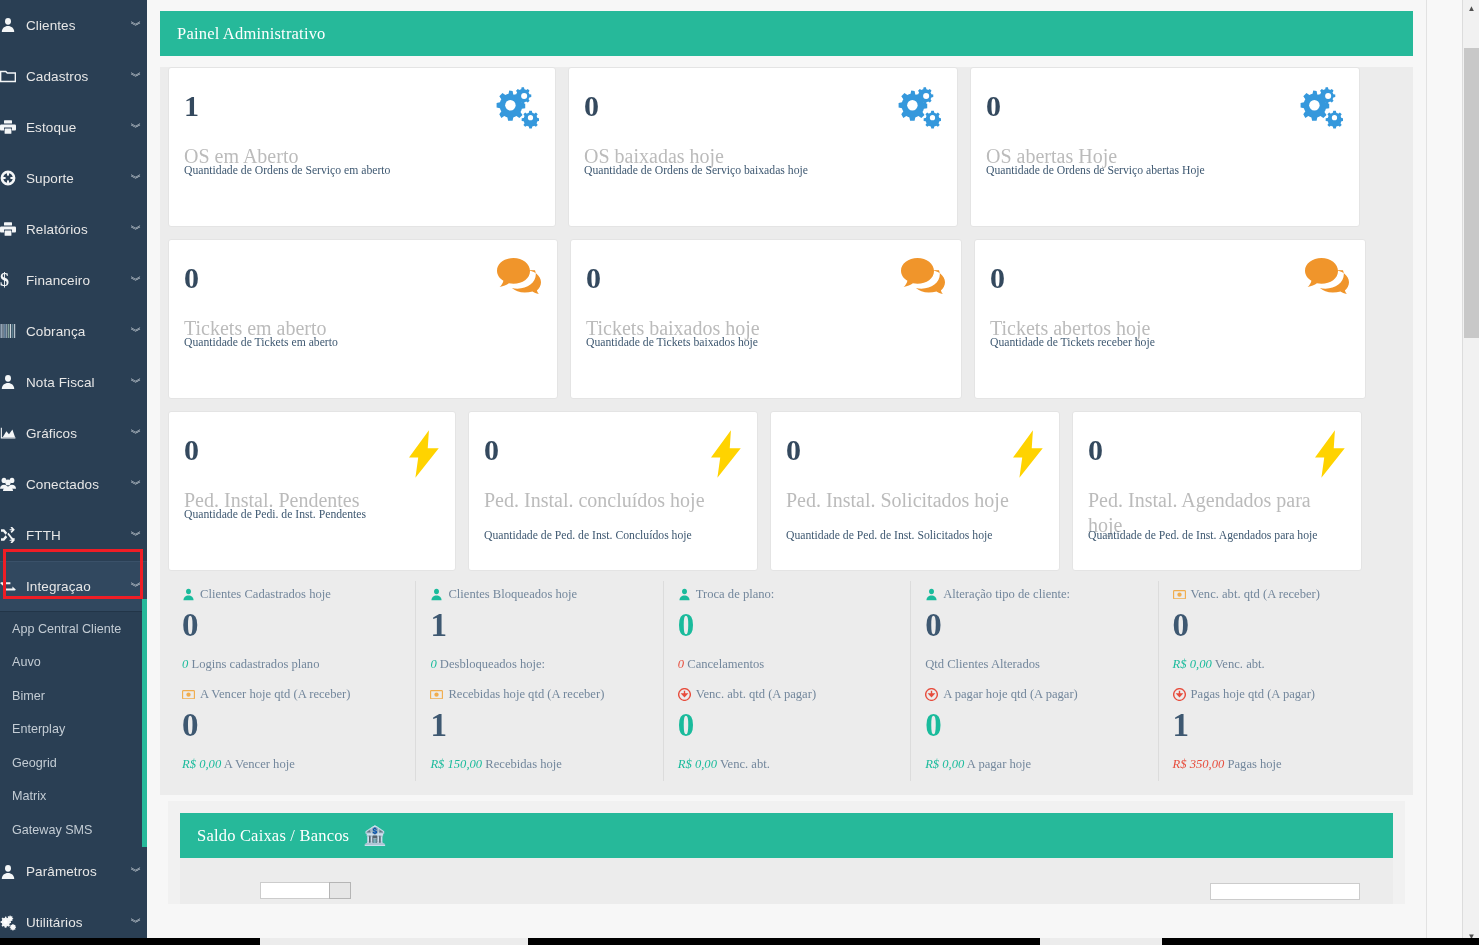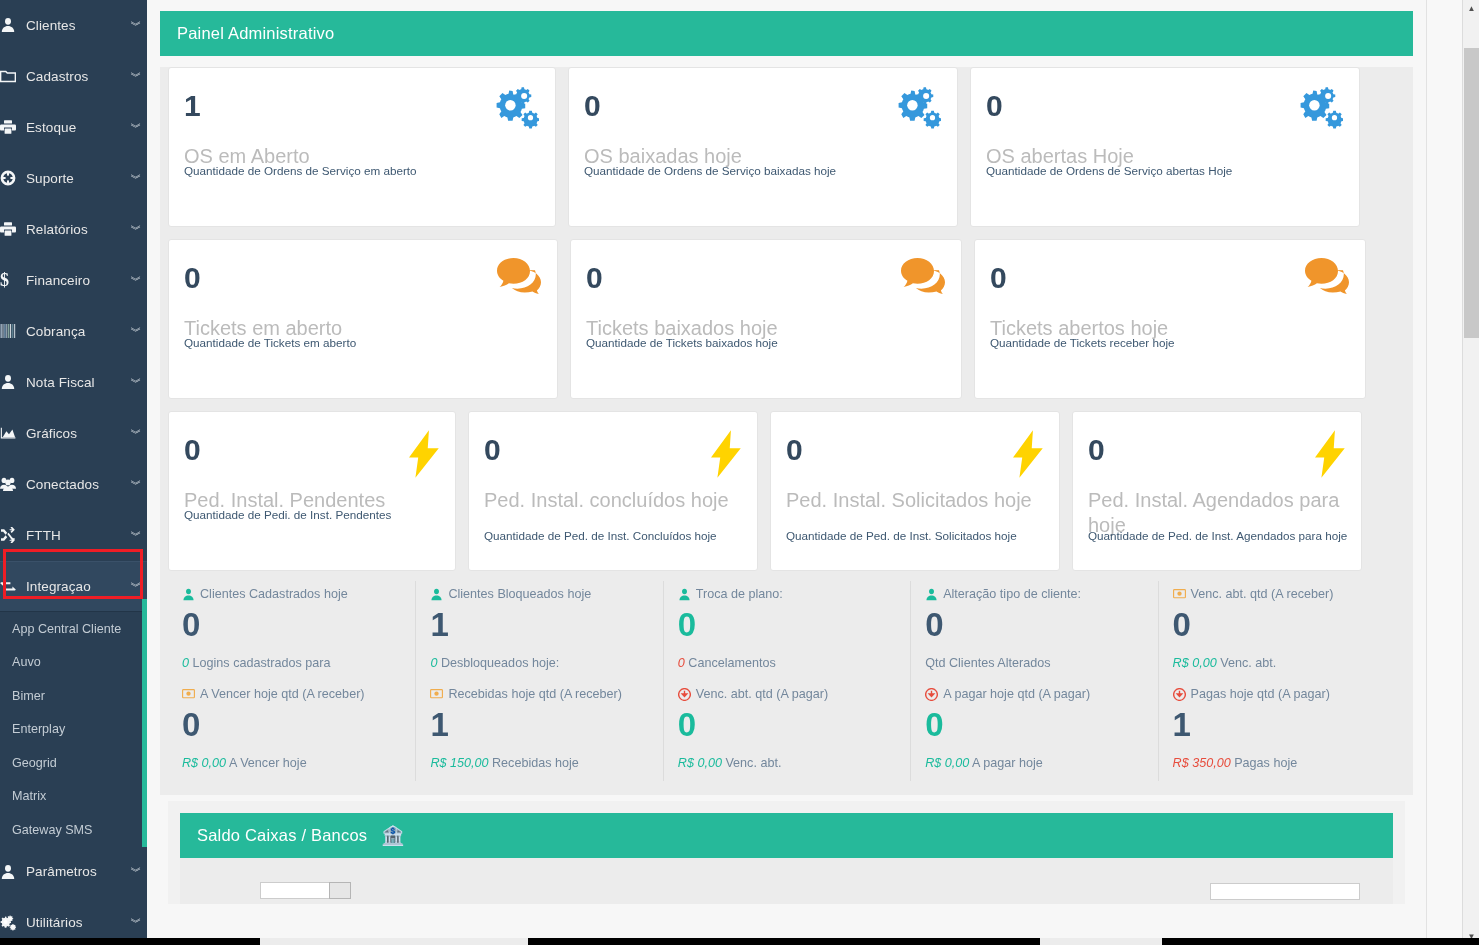"Painel Administrativo" #main { font-family: none -> Liberation Serif, serif }
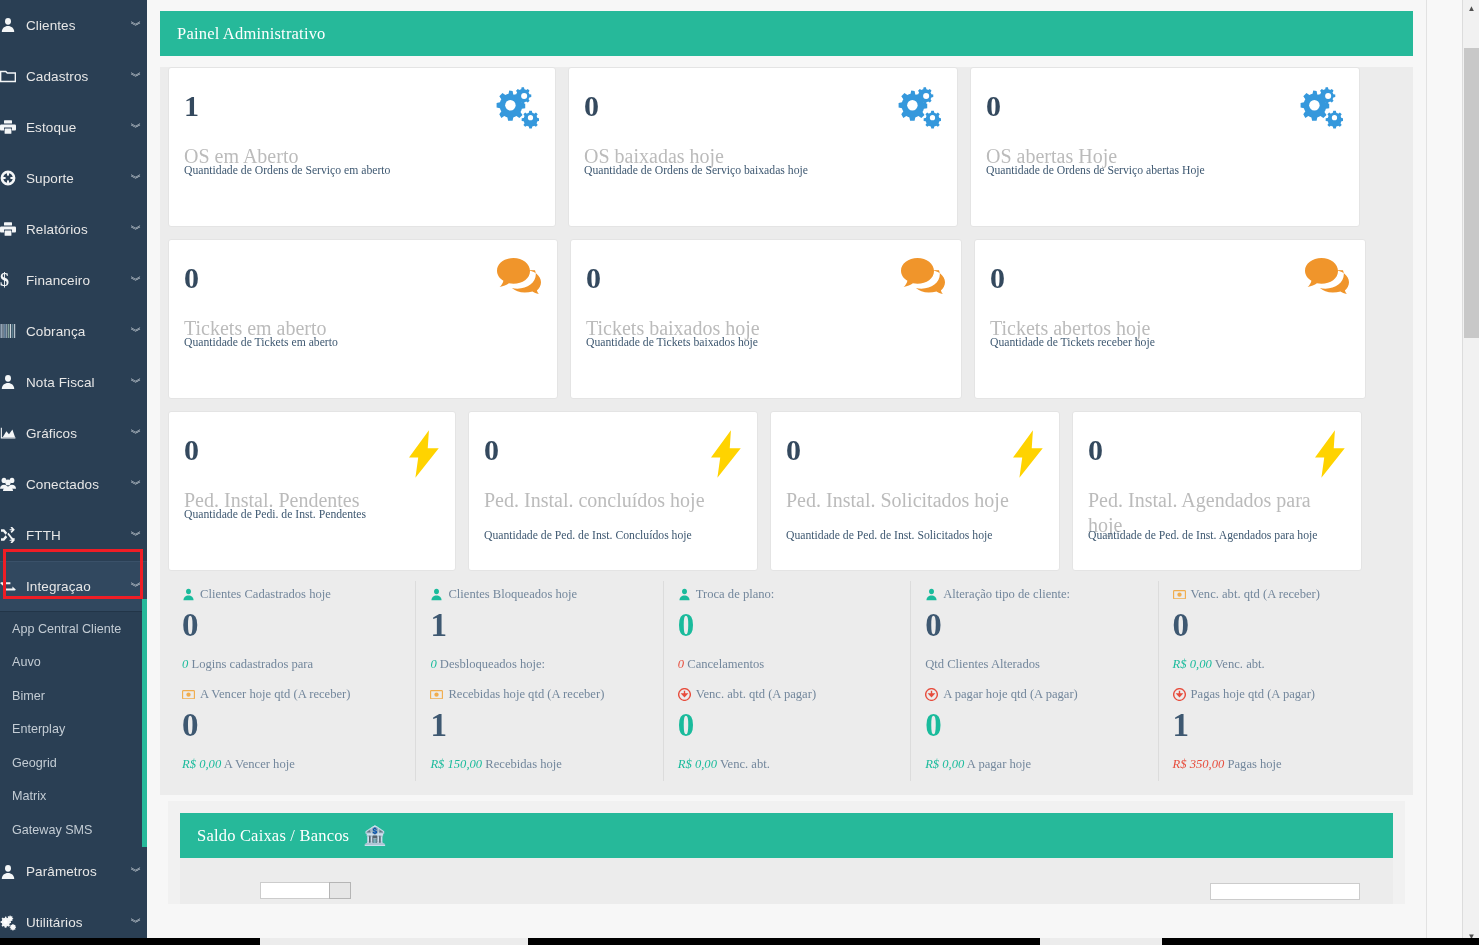"Logins cadastrados para" span { text: para -> plano }
